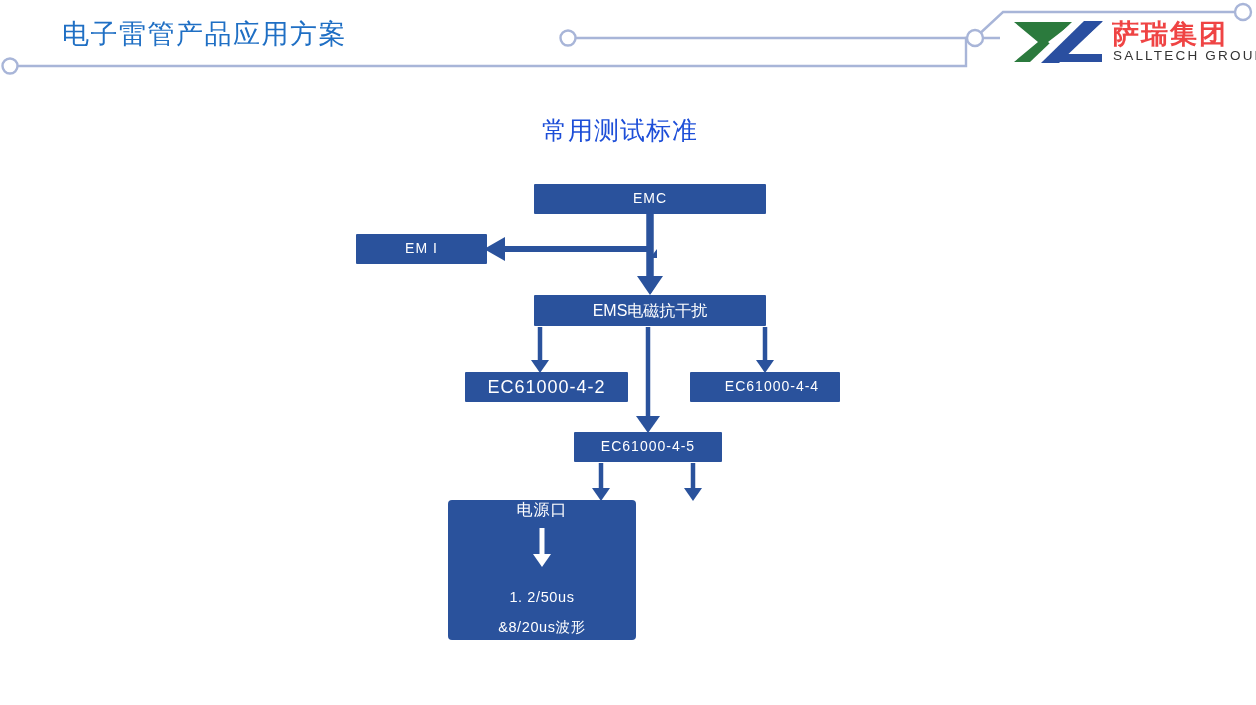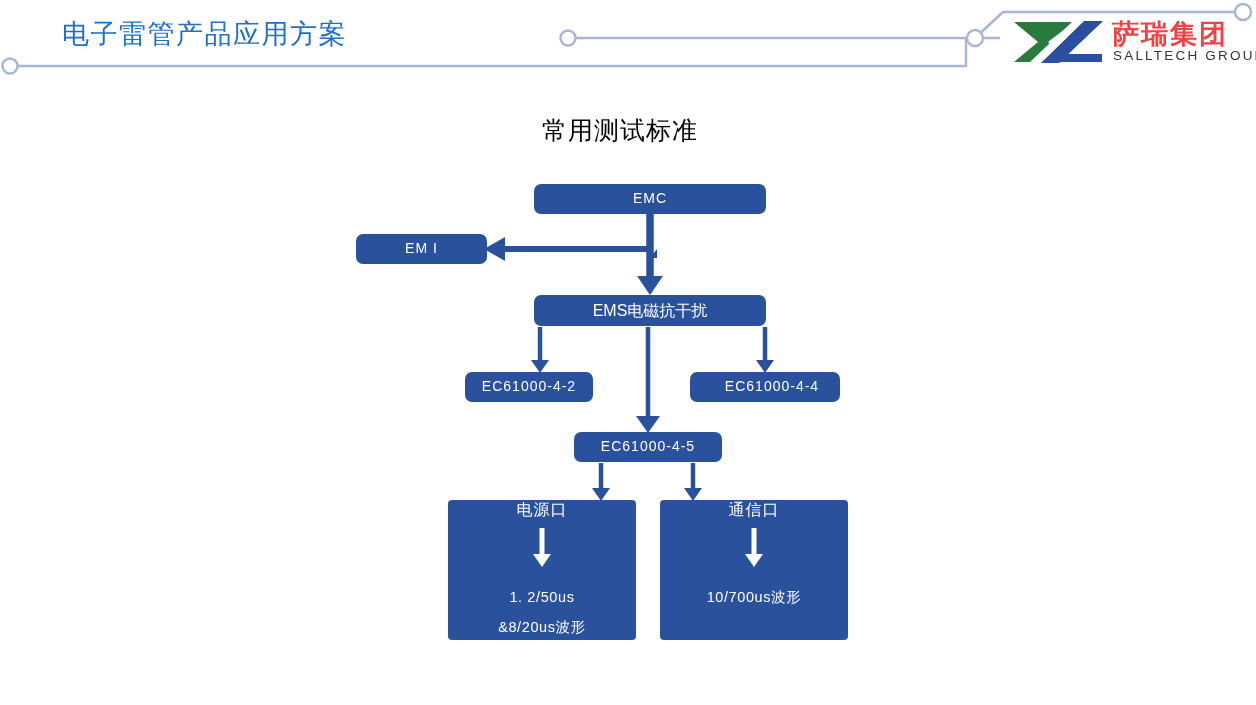"常用测试标准" #section-title { color: #000000 -> #1d4ed8 }
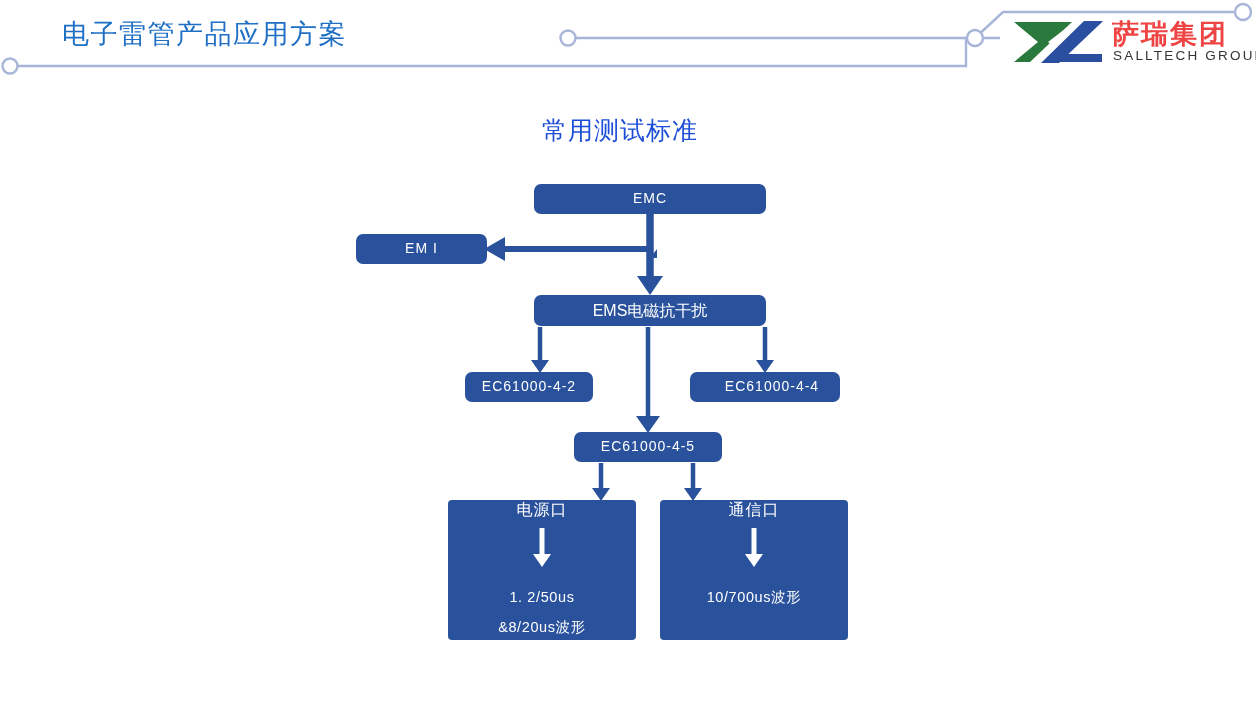"EMC" .node { border-radius: 7px -> 1px }
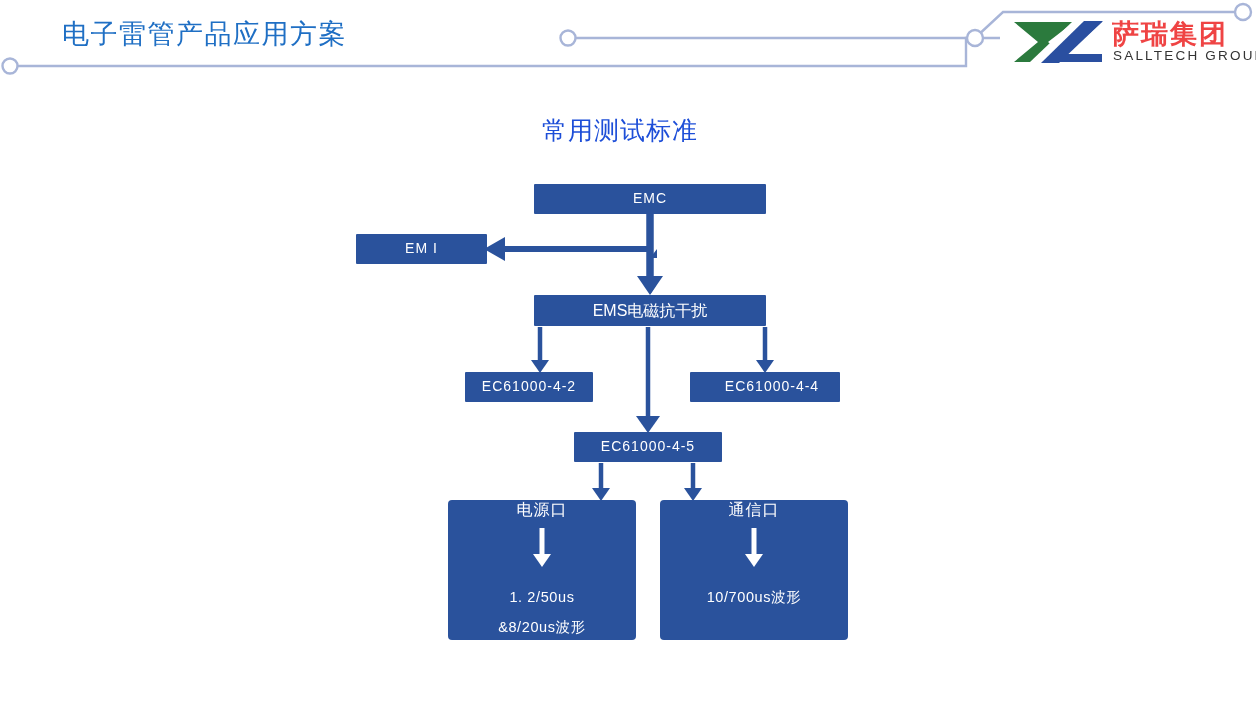"EC61000-4-2" #node-4-2 { font-size: 14px -> 18px; width: 128px -> 163px }
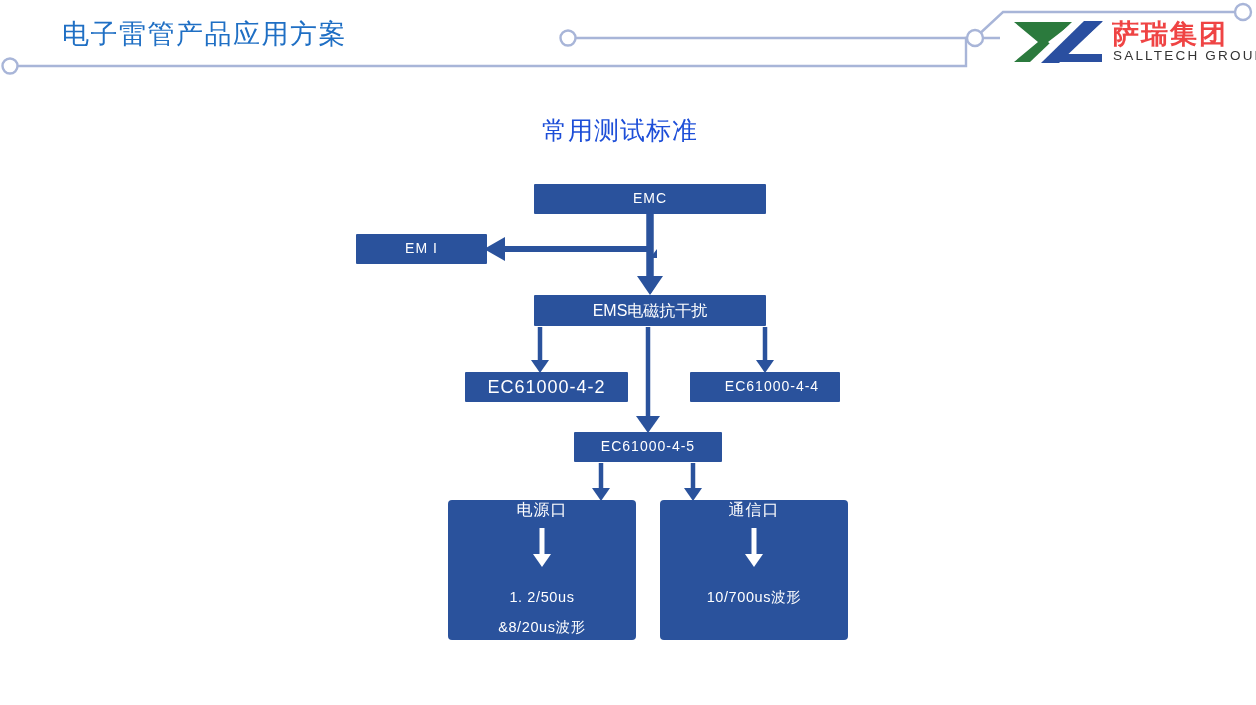"通信口" div.node { html: <div> <div>通信口</div> <svg> <line></line> <polygon></polygon> </svg> <div> <div>10/700us波形</div> <div></div> </div> </div> -> none }
